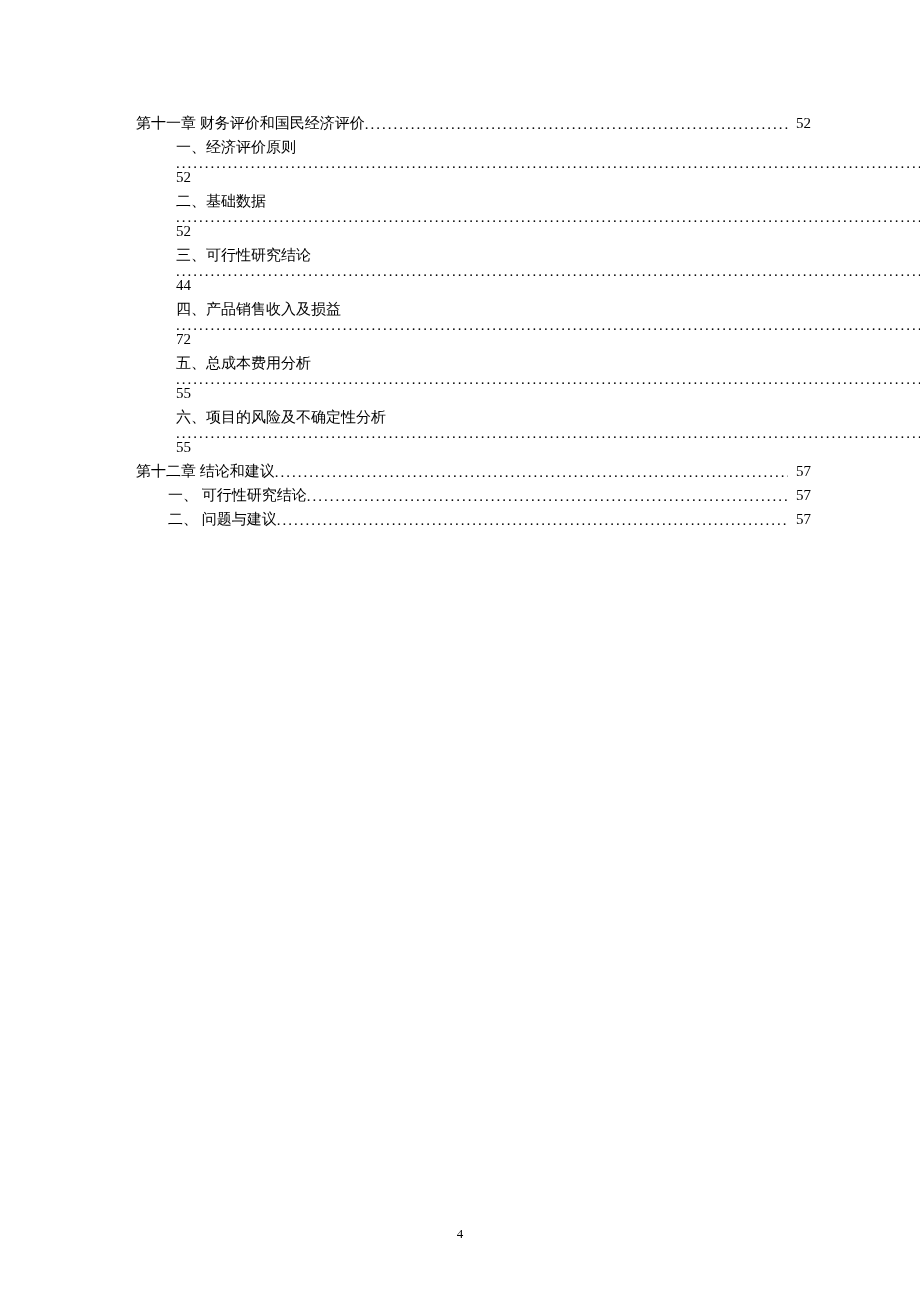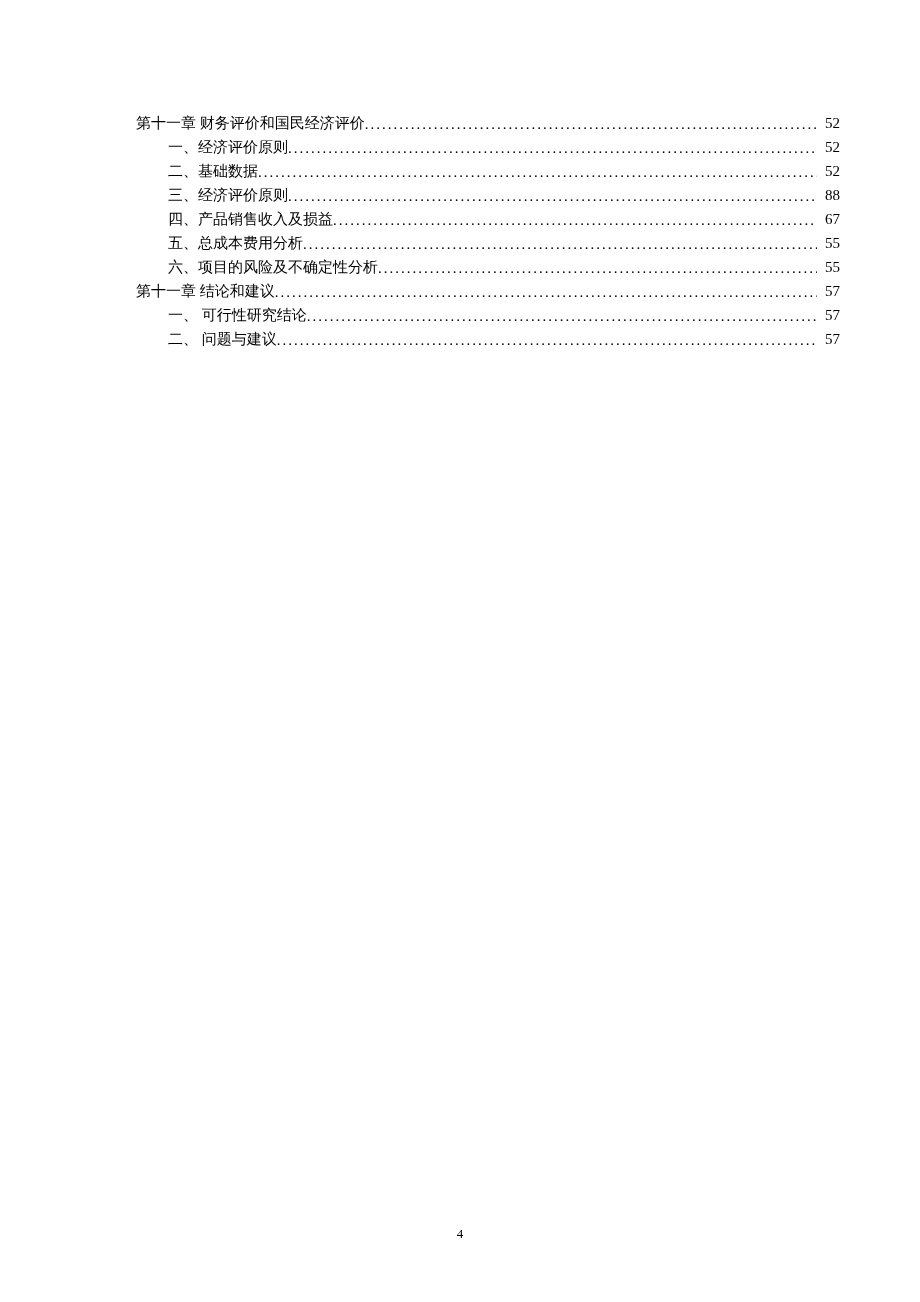"第十一章 财务评价和国民经济评价" .page { padding: 116px 80px 0 136px -> 116px 109px 0 136px }
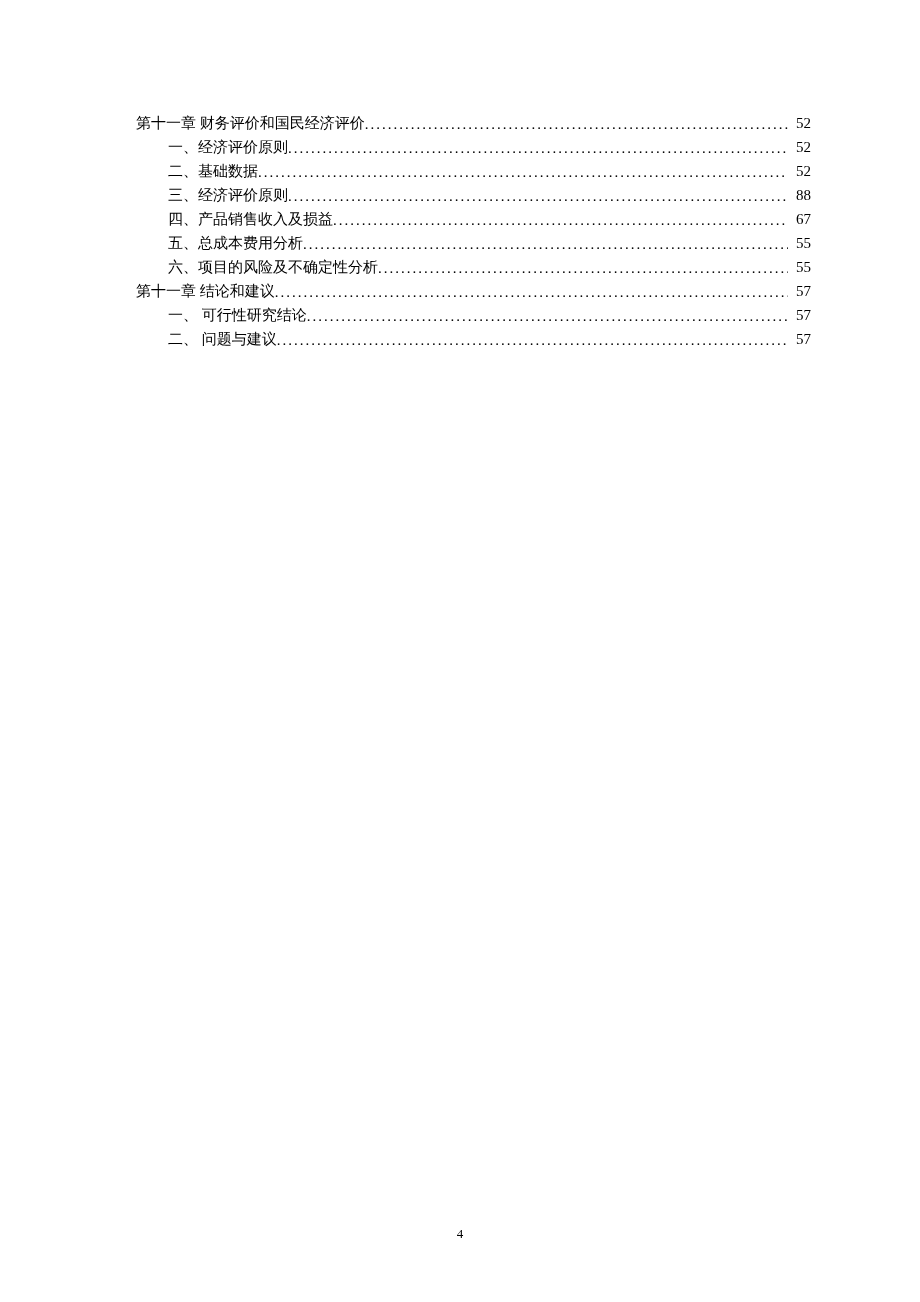"一、经济评价原则" .toc-row.level2 { flex-direction: none -> column }
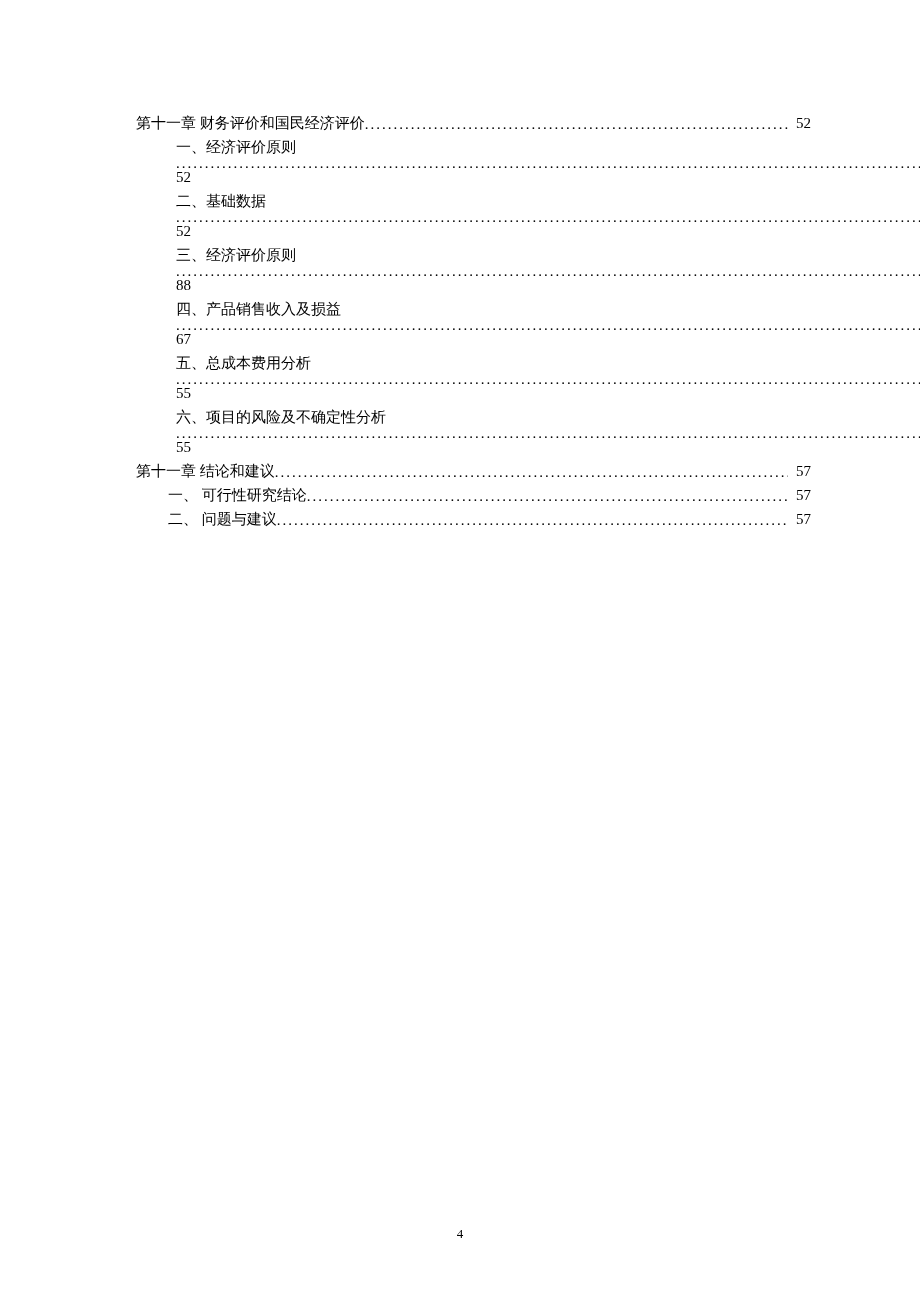"三、经济评价原则" span.toc-label { text: 经济评价原则 -> 可行性研究结论 }
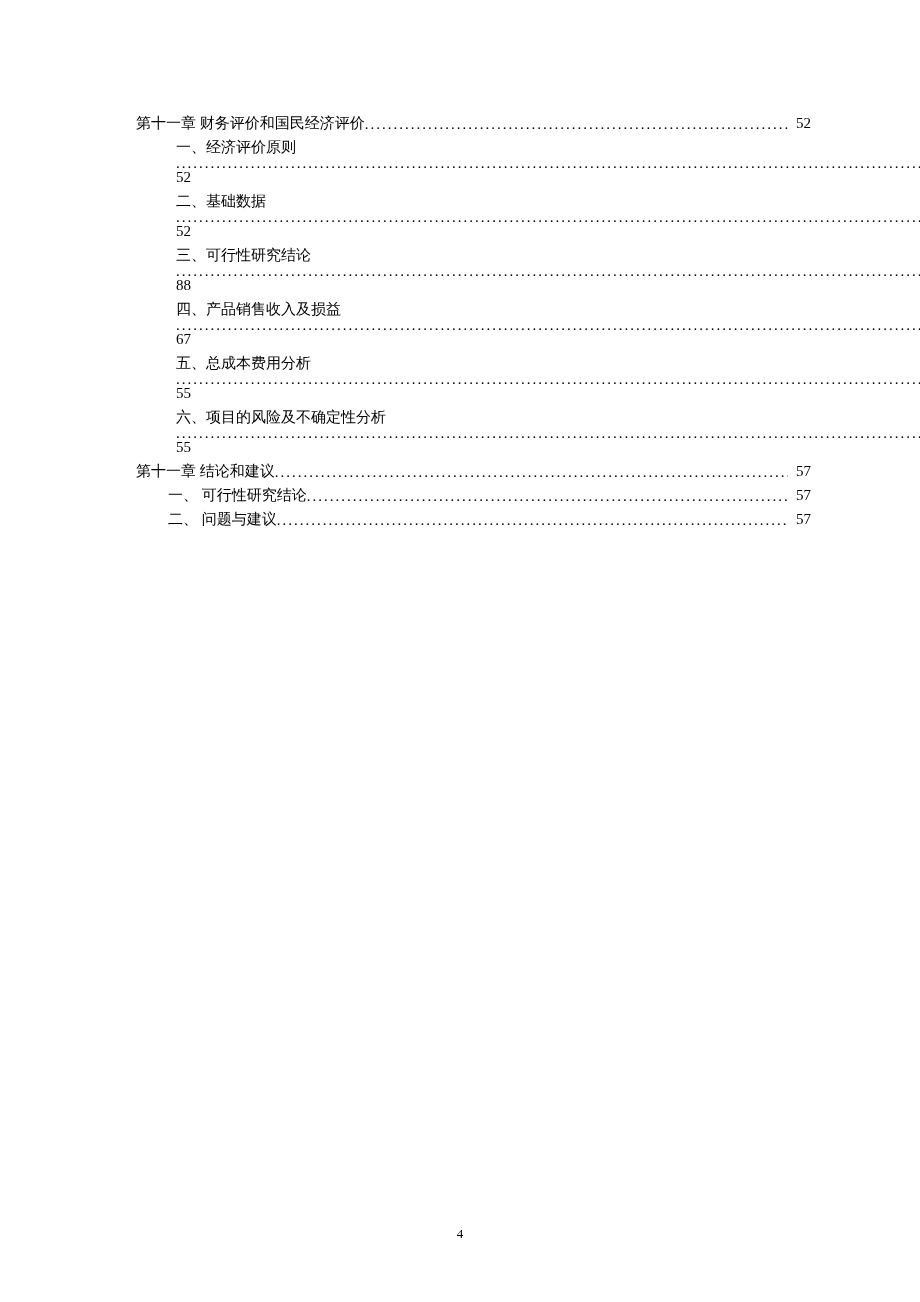"88" span.toc-page { text: 88 -> 44 }
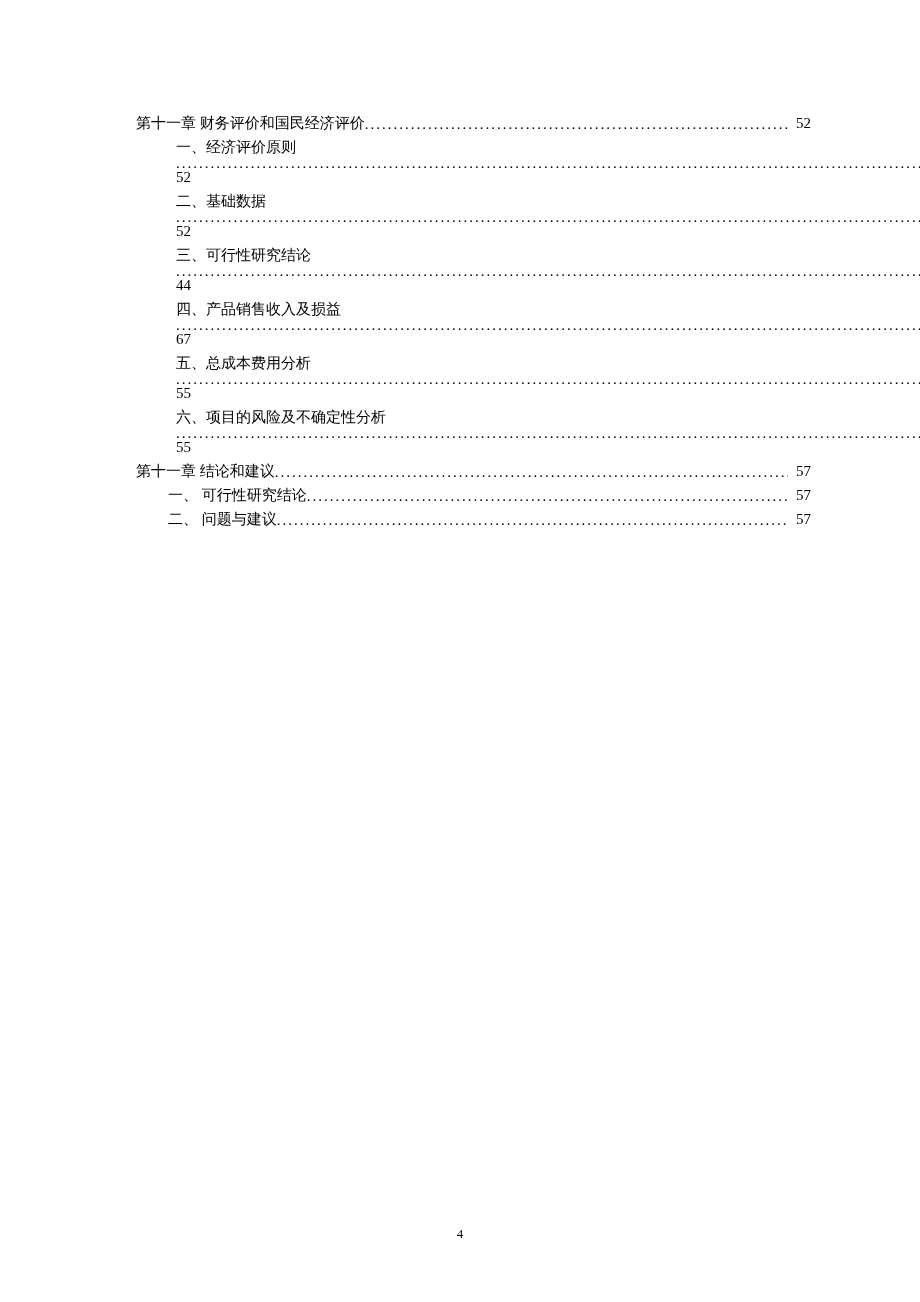"67" span.toc-page { text: 67 -> 72 }
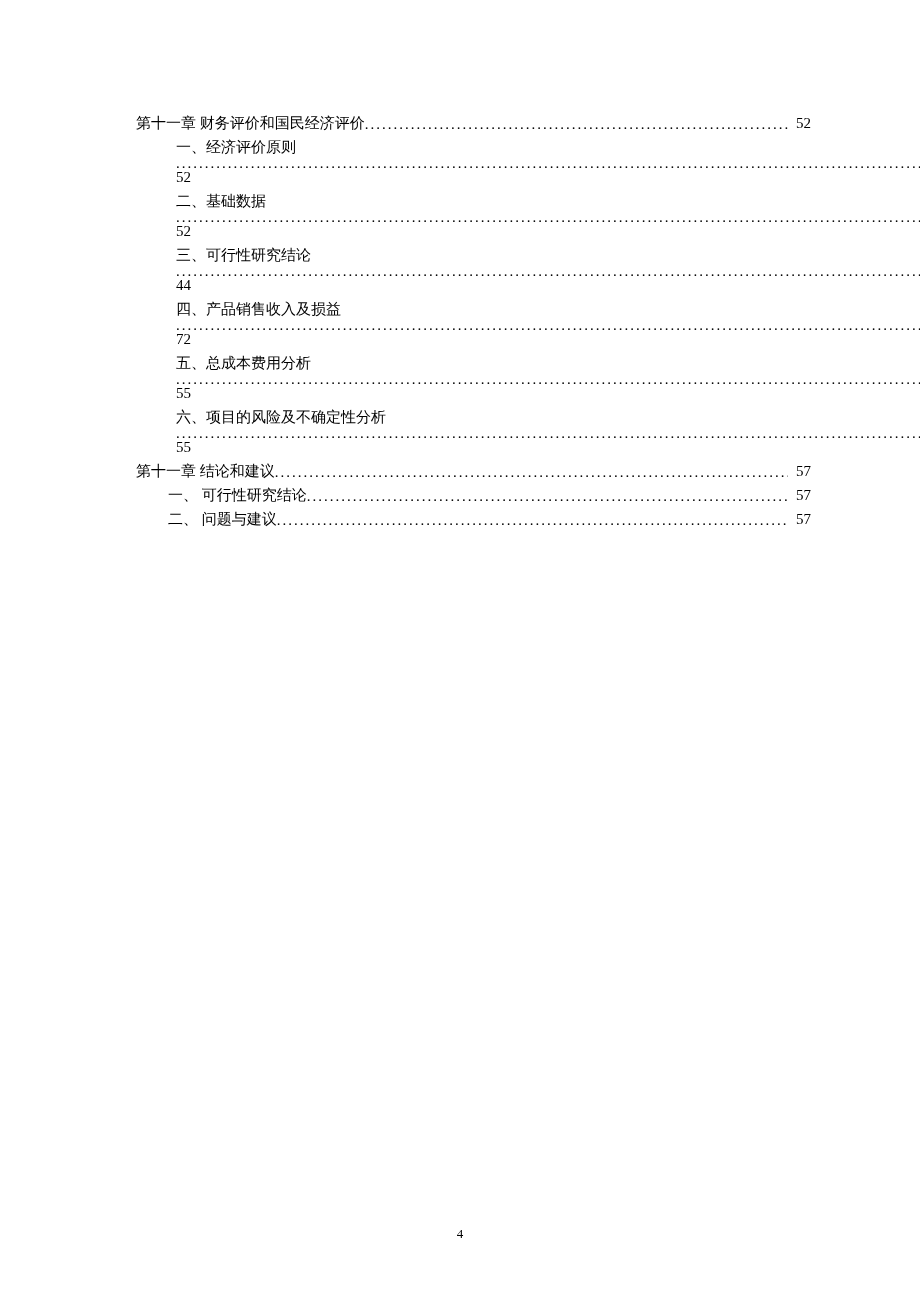"第十一章 结论和建议" span.toc-label { text: 一 -> 二 }
